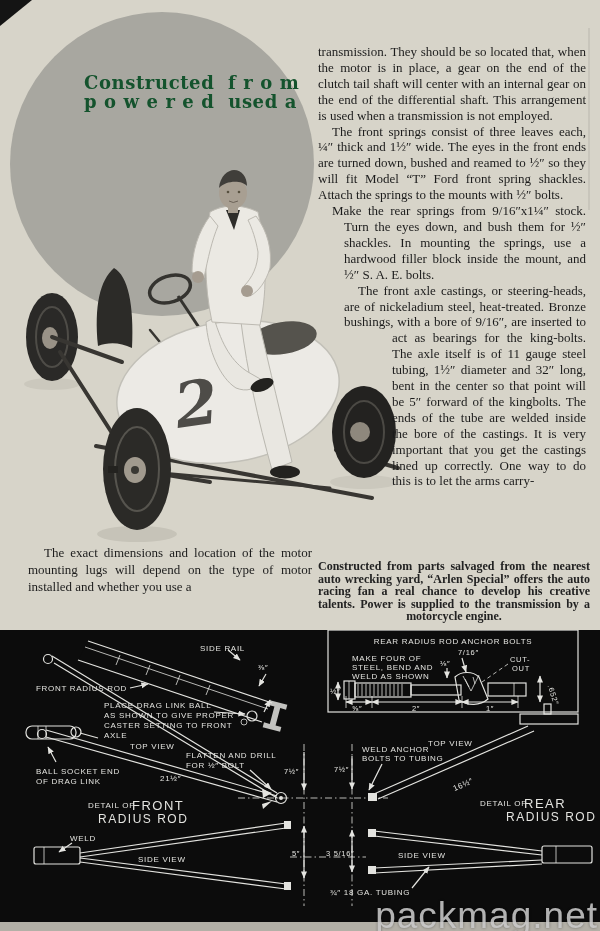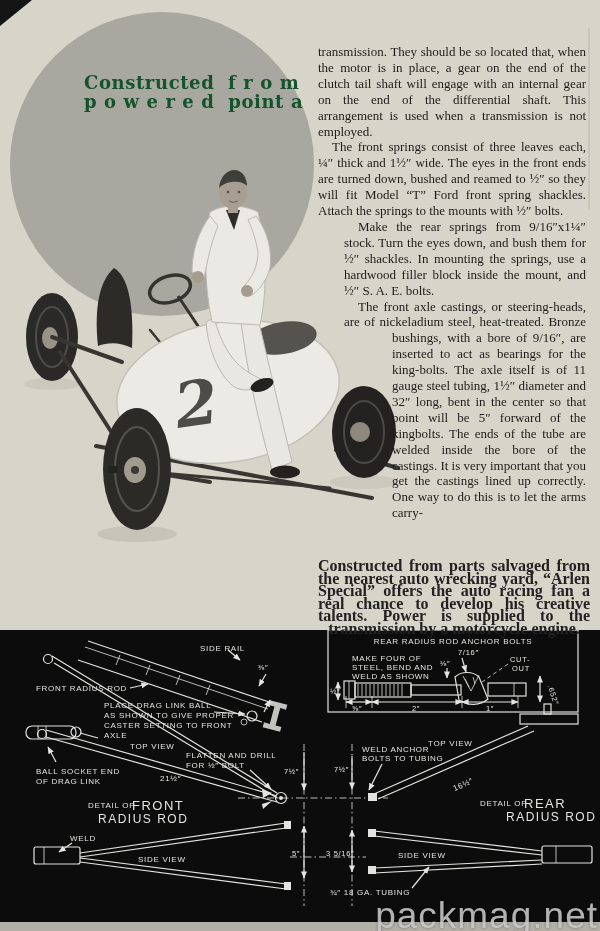"transmission. They should be so" p { text: engage -> center }
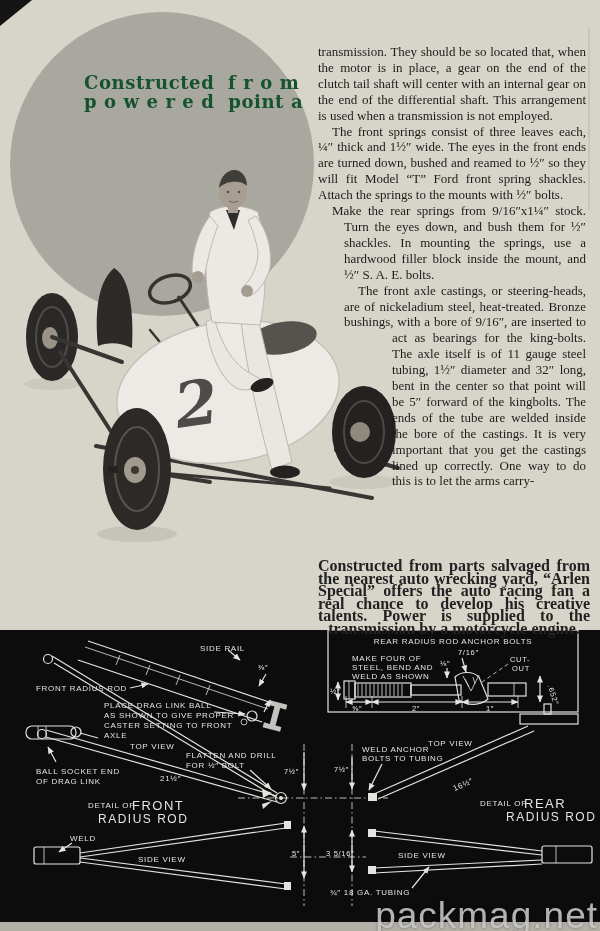"p o w e r" div.cline { text: point -> used }
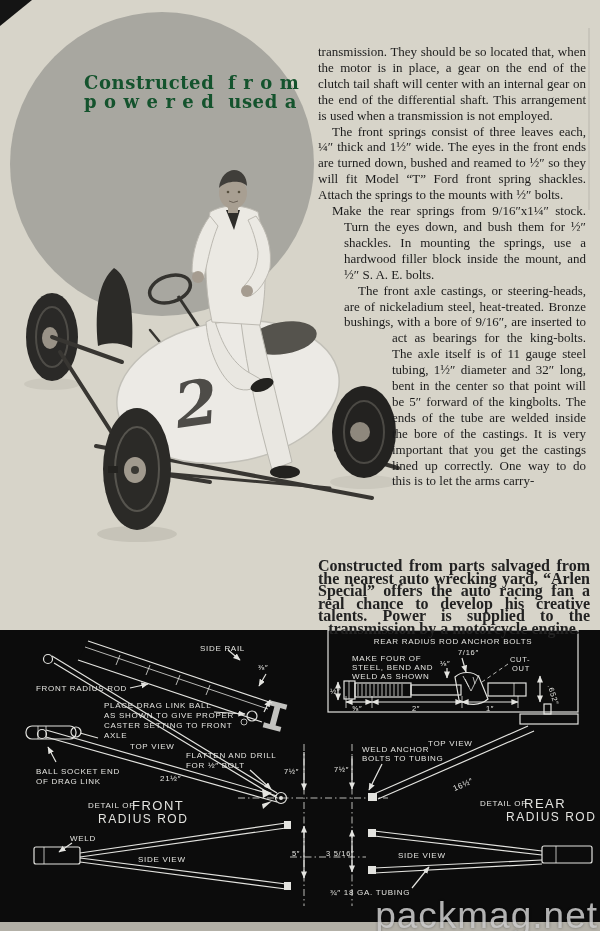"The exact dimensions and location" div.col-left-bottom { html: none -> <div> <p>The exact dimensions and location of the motor mounting lugs will depend on the type of motor installed and whether you use a</p> </div> }
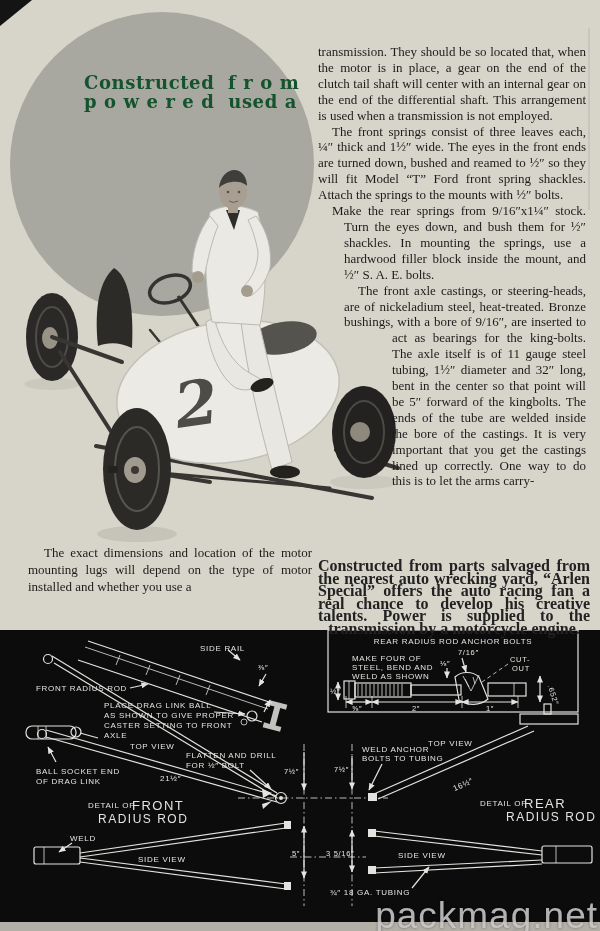"Constructed from parts salvaged from" .photo-caption { font-size: 16px -> 12px }
